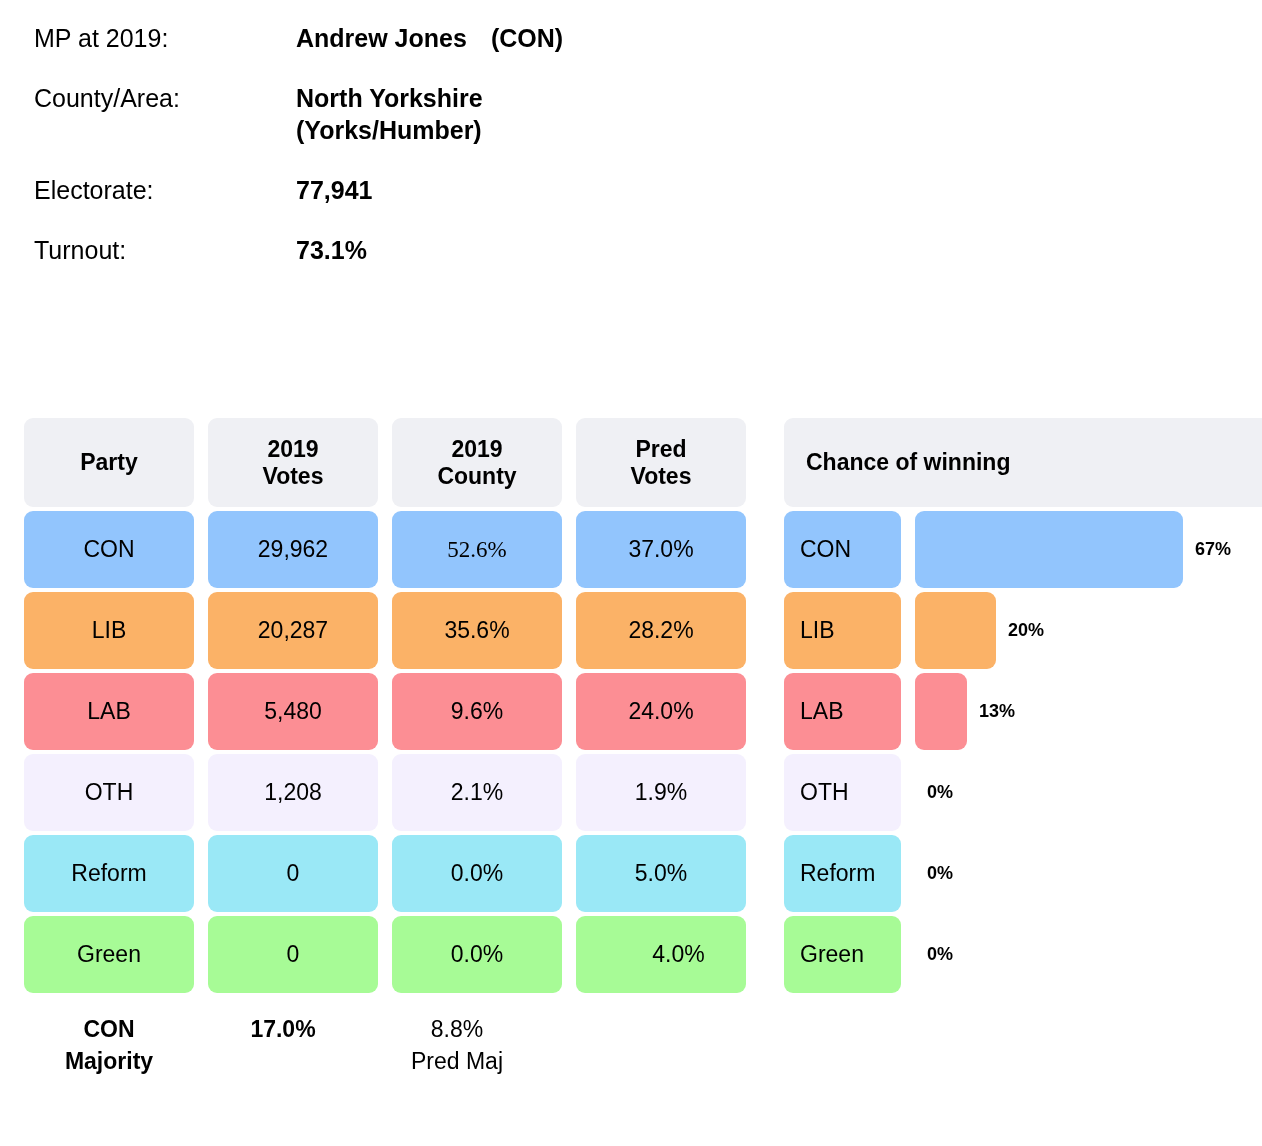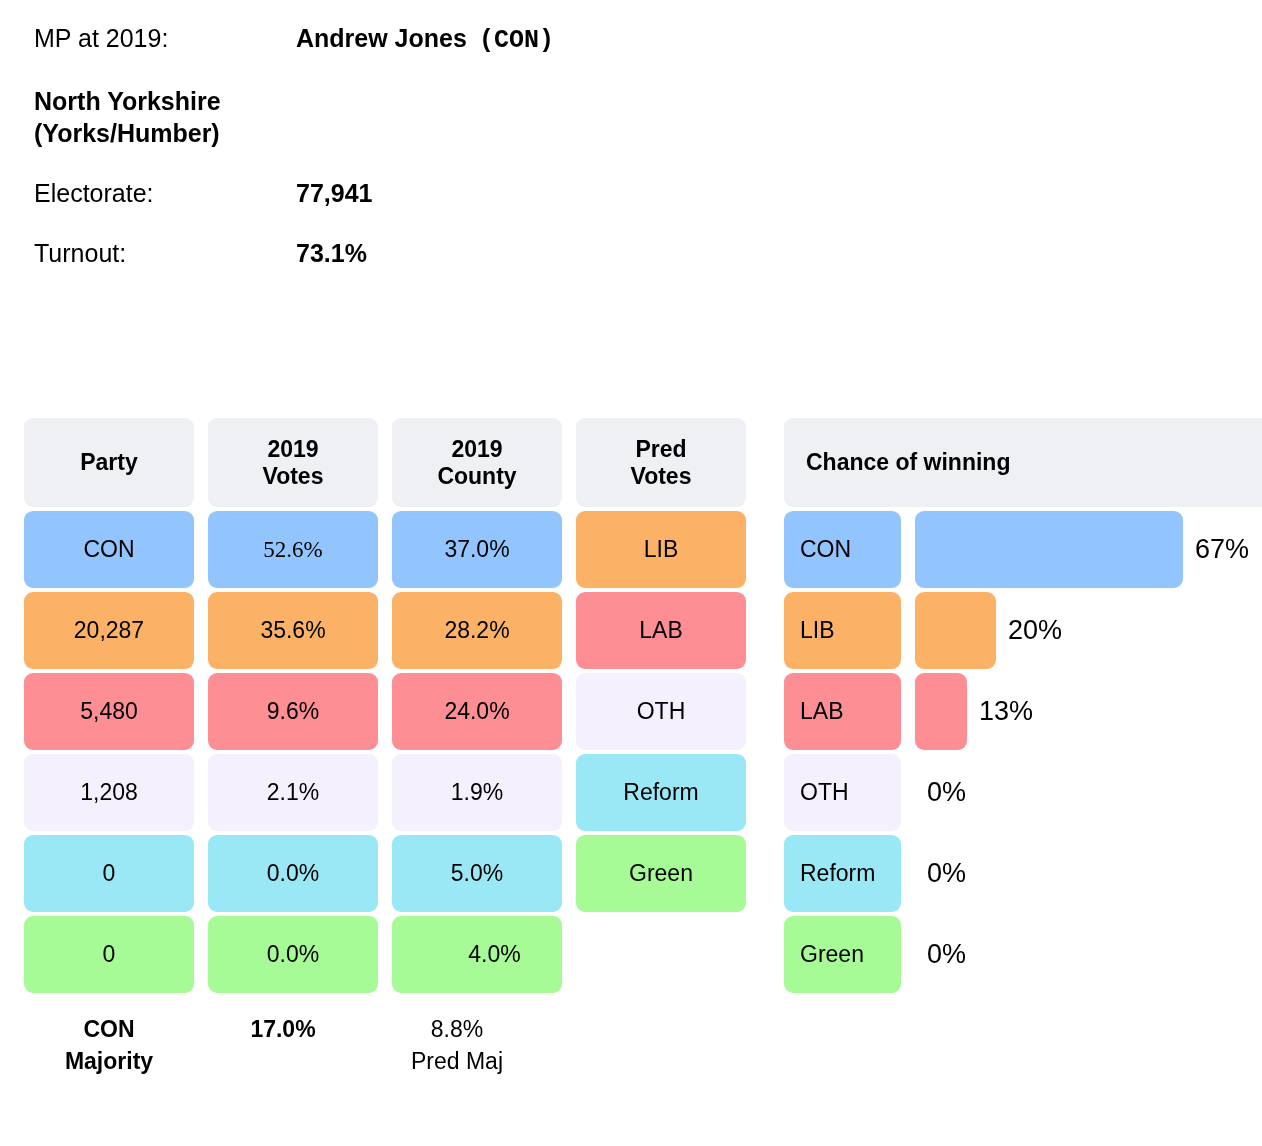"(CON)" .mp-party { font-family: Liberation Mono, monospace -> none; margin-left: 12px -> 24px }
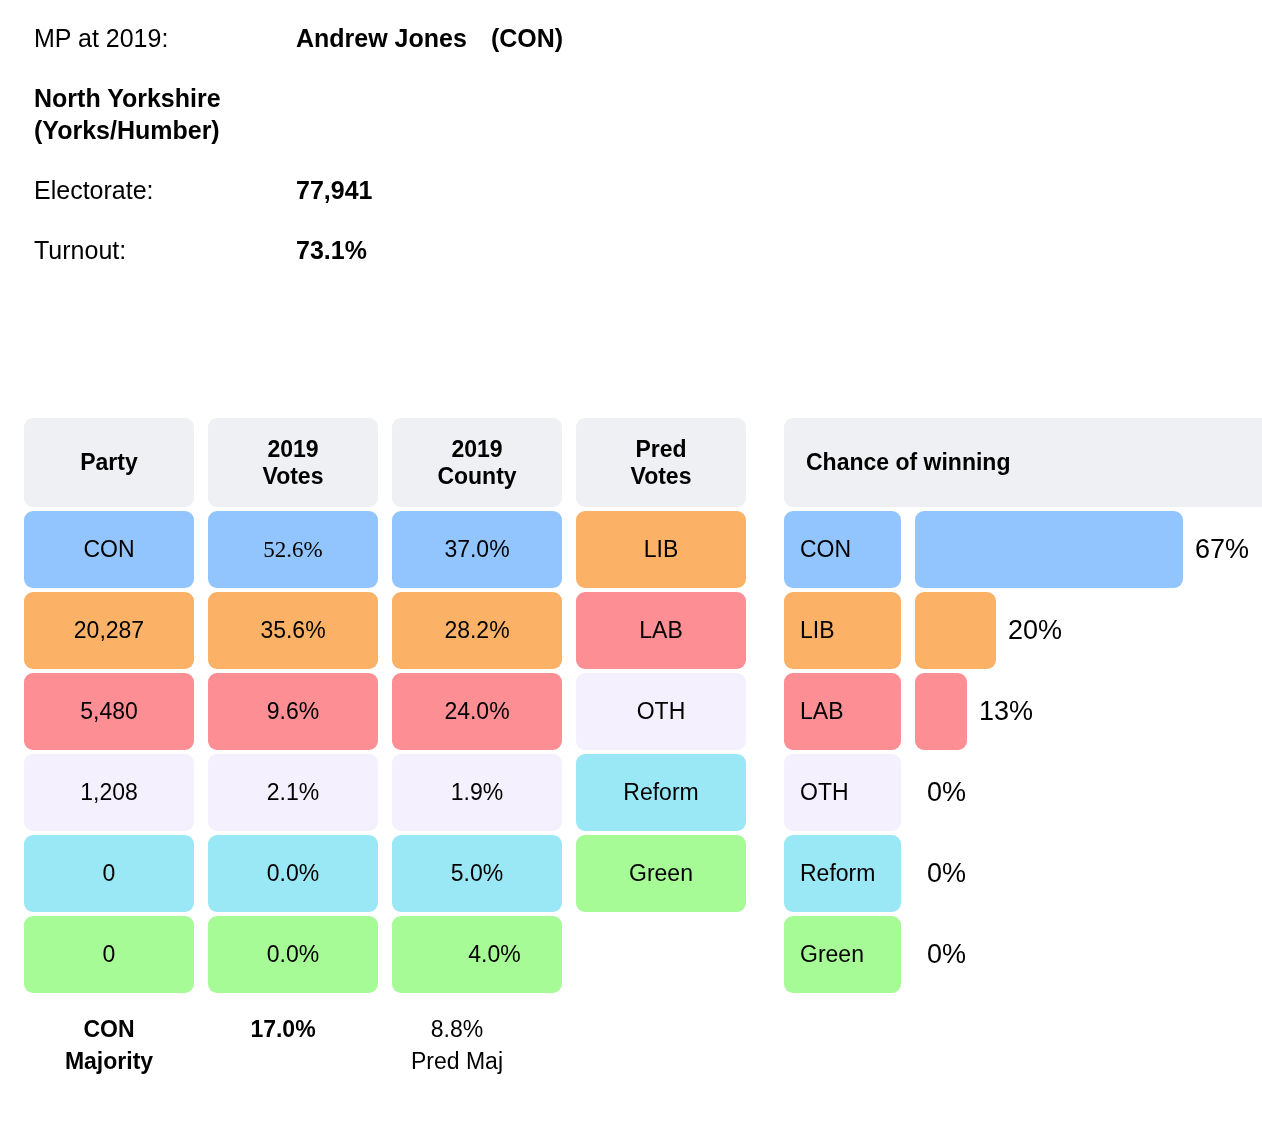"County/Area:" div.info-label { html: none -> <div>County/Area:</div> }
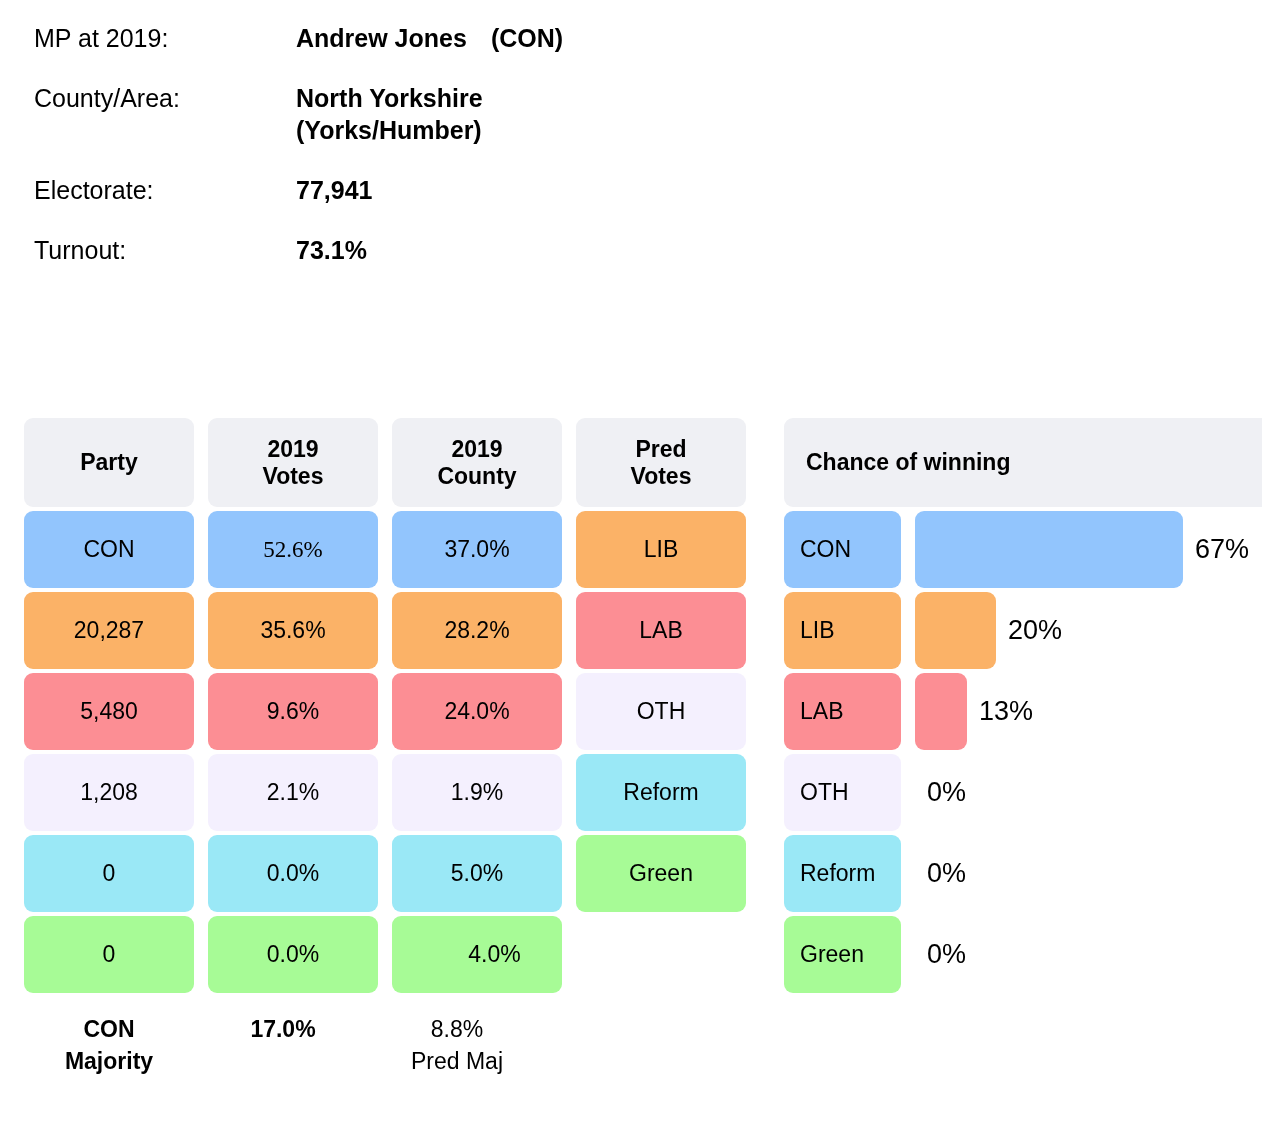"29,962" div.cell { html: none -> <div>29,962</div> }
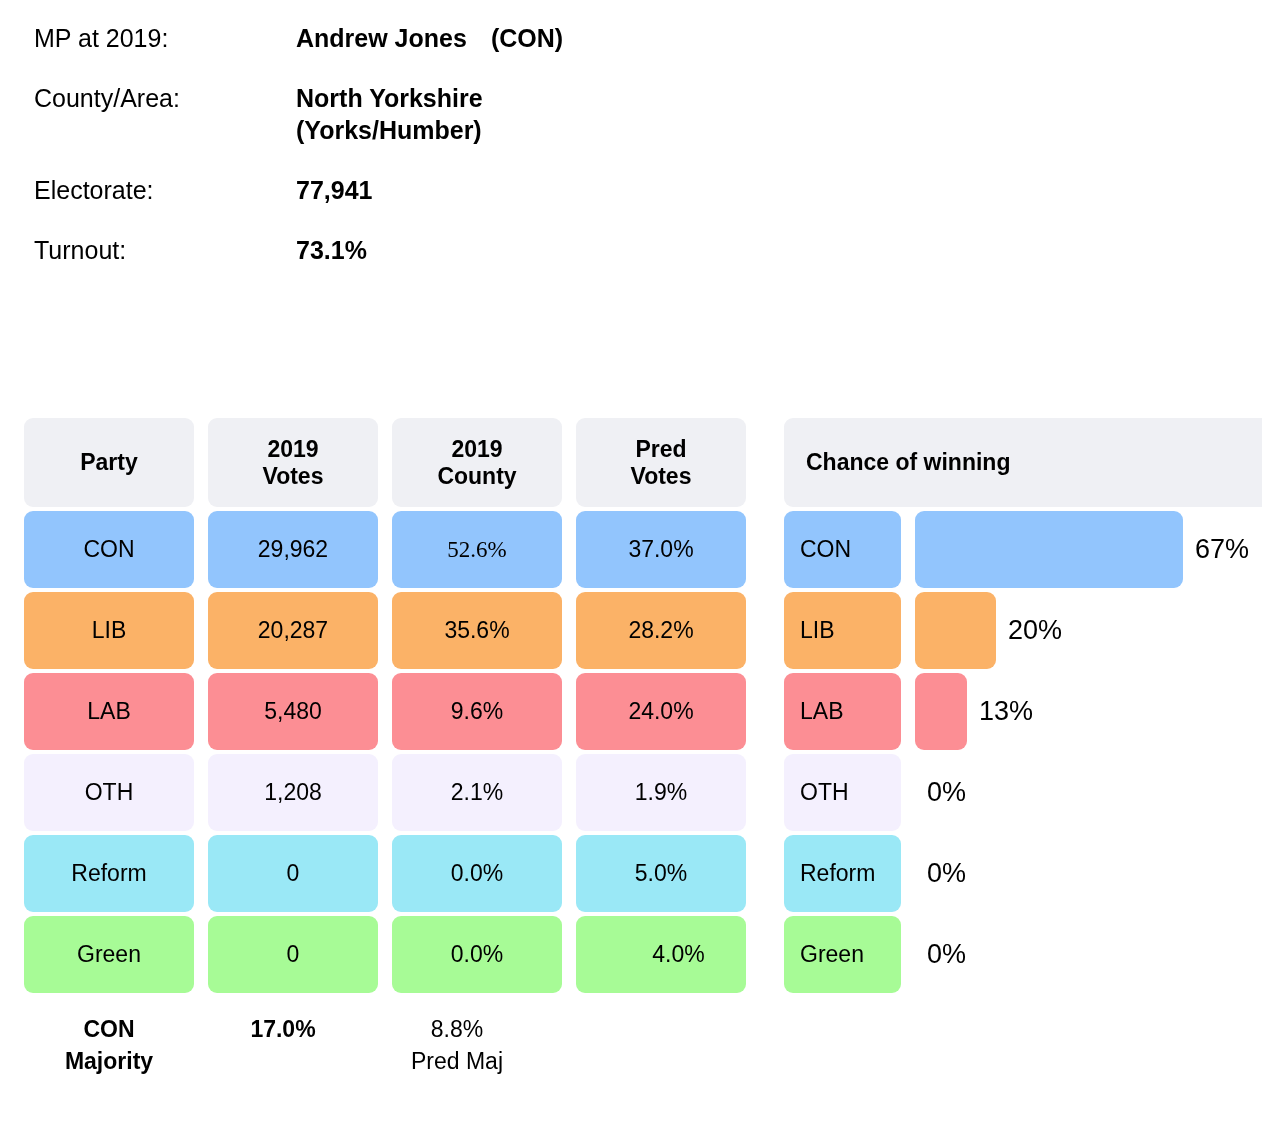"67%" .chance-pct { font-size: 27px -> 18px; font-weight: 400 -> 700 }
